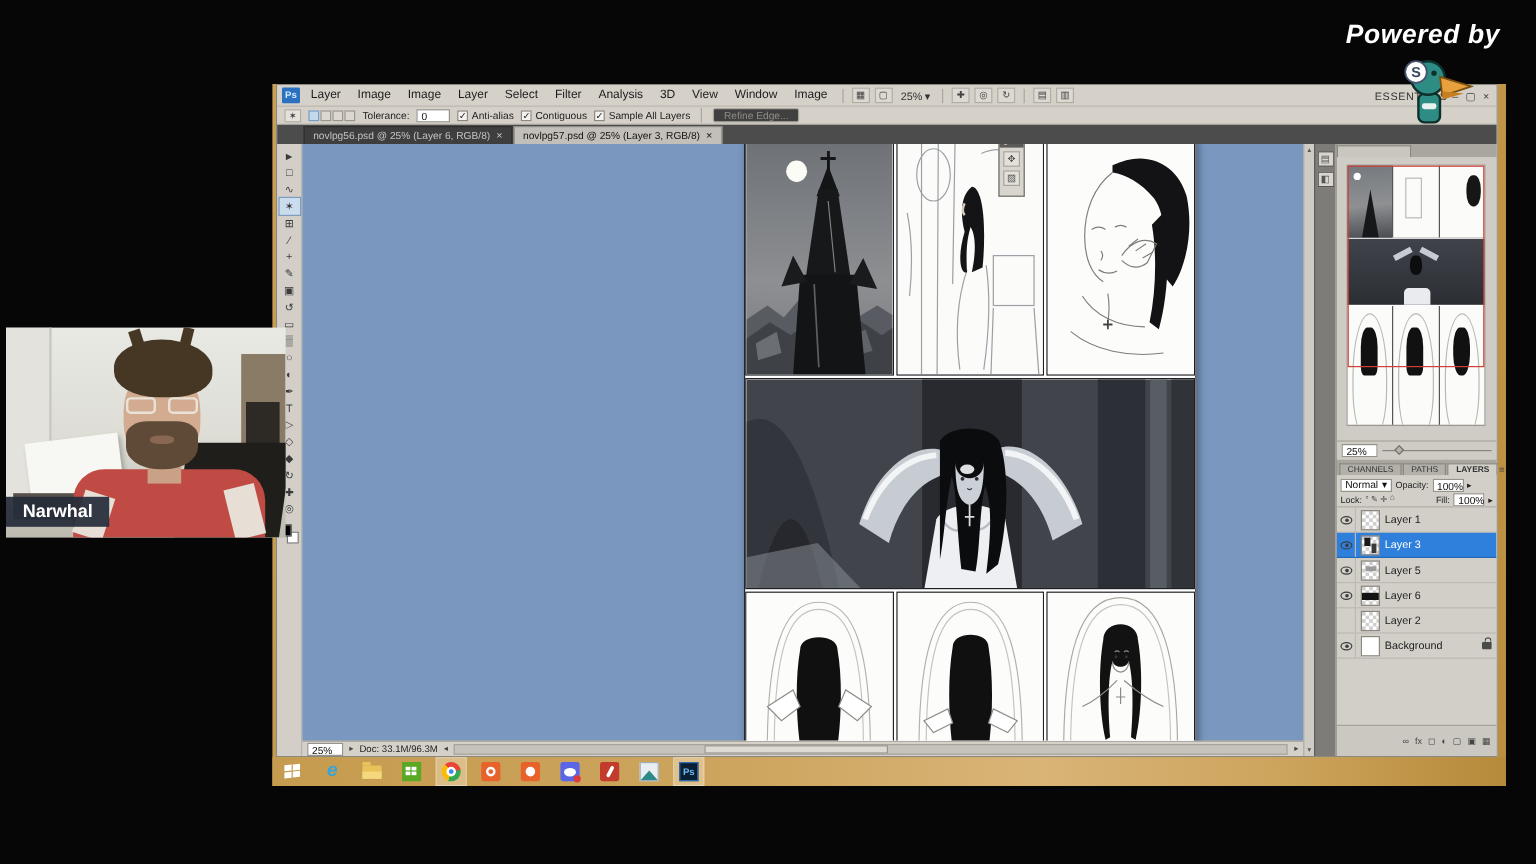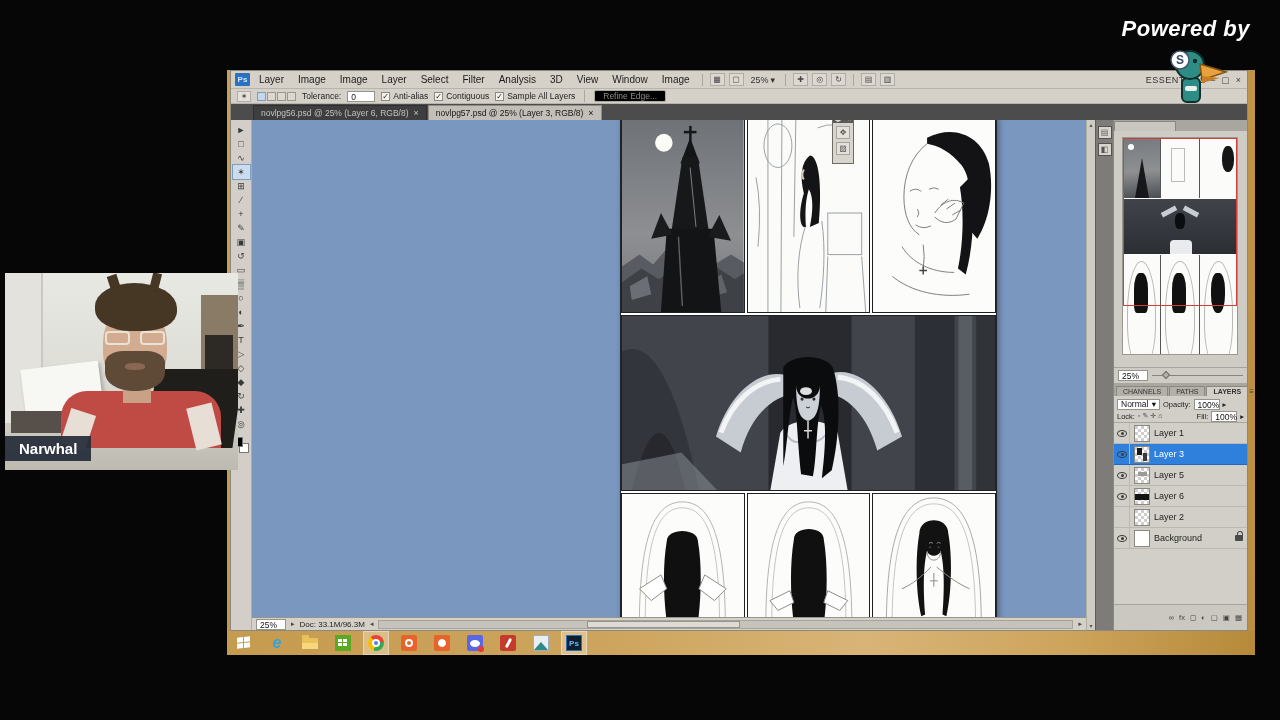"Refine Edge..." .refine { background: #000000 -> #404040 }
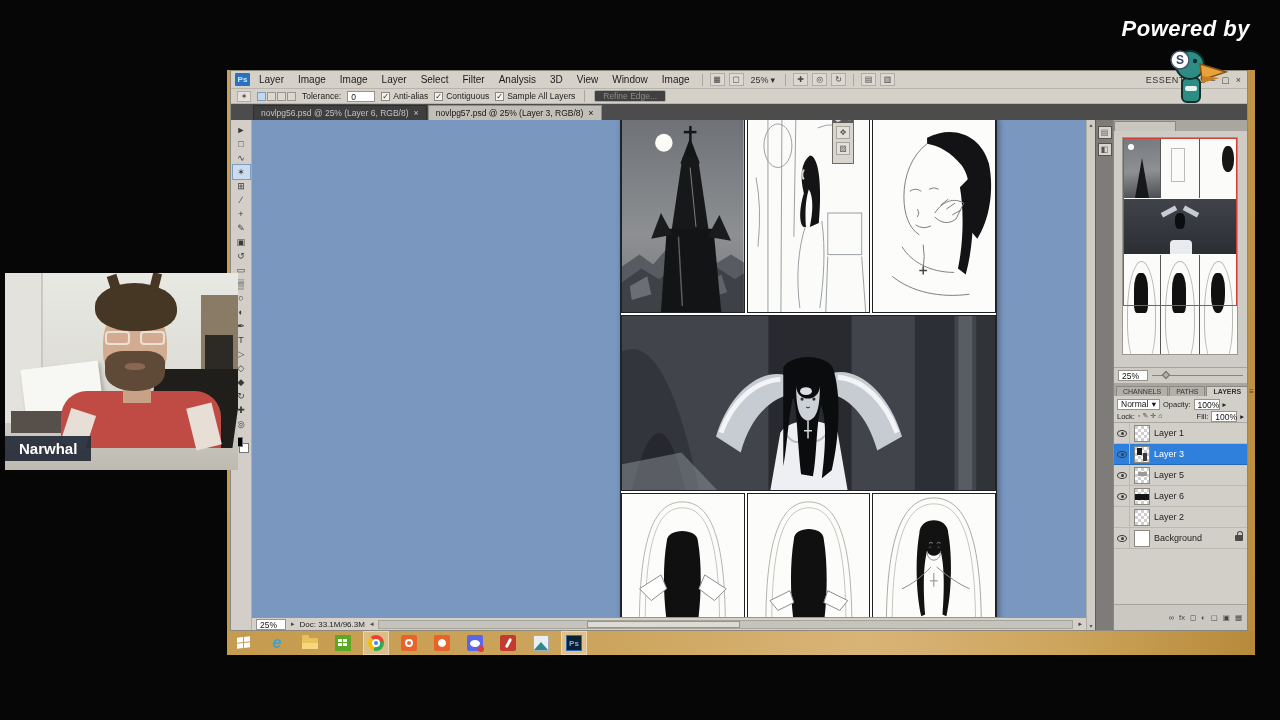"Narwhal" .cam { height: 197px -> 175px }
